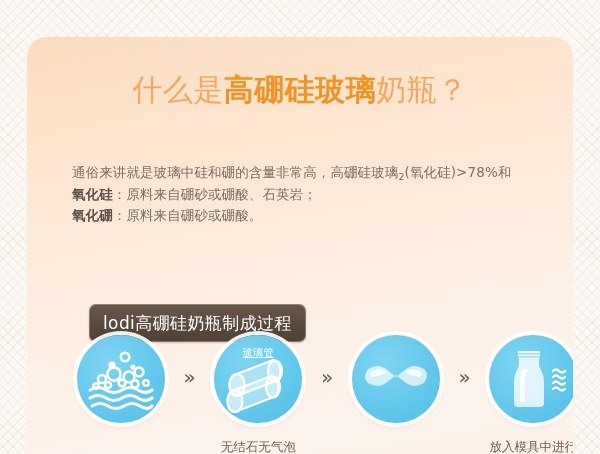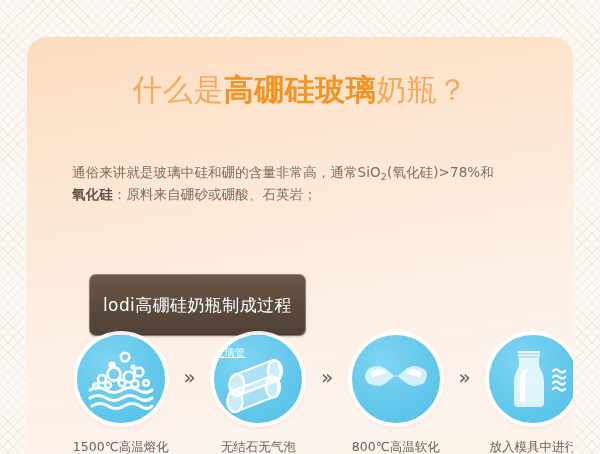"通俗来讲就是玻璃中硅和硼的含量非常高，通常SiO" span { text: 通常SiO -> 高硼硅玻璃 }
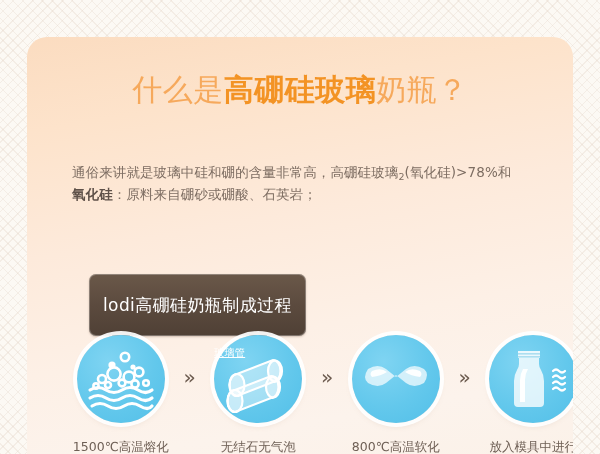"氧化硼：原料来自硼砂或硼酸。" span.tl { html: none -> <span><span>氧化硼</span><span>：原料来自硼砂或硼酸。</span></span> }
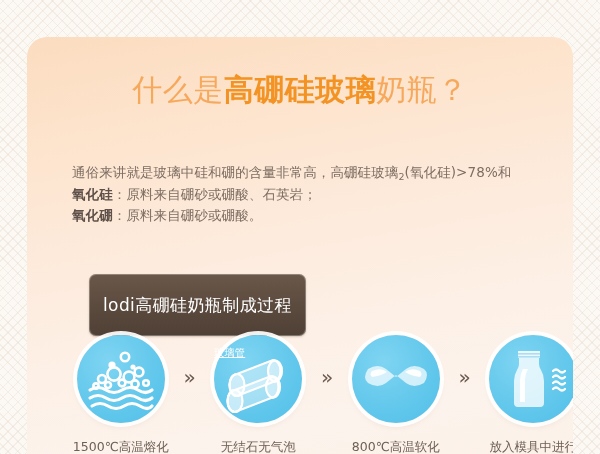"lodi高硼硅奶瓶制成过程" #banner { padding: 16px 14px -> 4px 14px; top: 237px -> 267px }
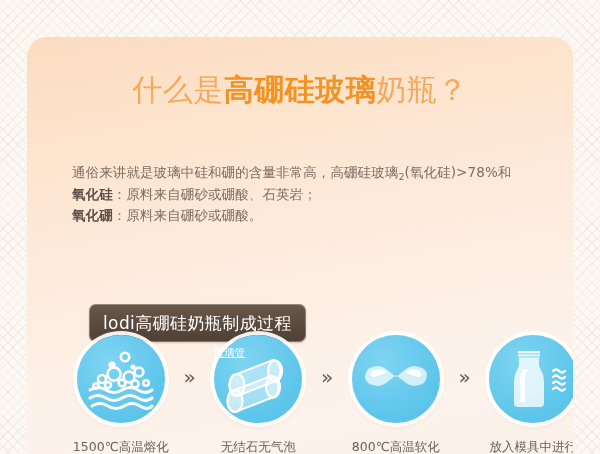"玻璃管" .tube-label { text-align: left -> center }
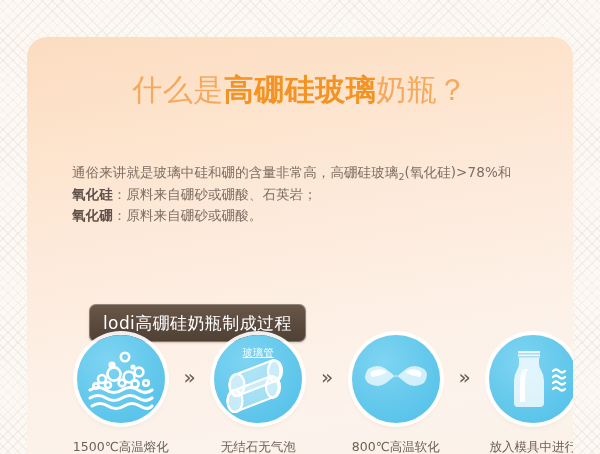"1500℃高温熔化" div.caption { html: <div>1500℃高温熔化</div> -> none }
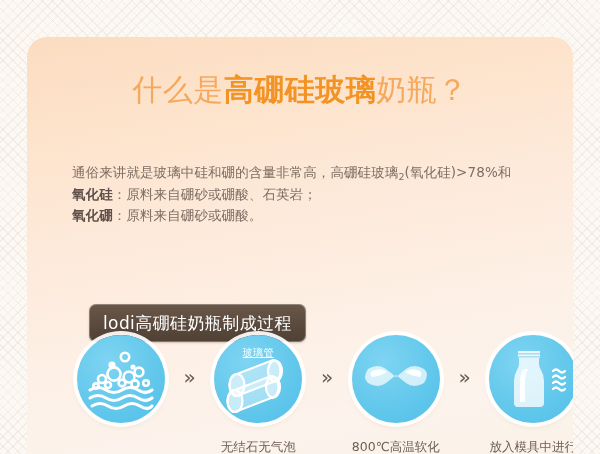"800℃高温软化" div.caption { html: <div>800℃高温软化</div> -> none }
